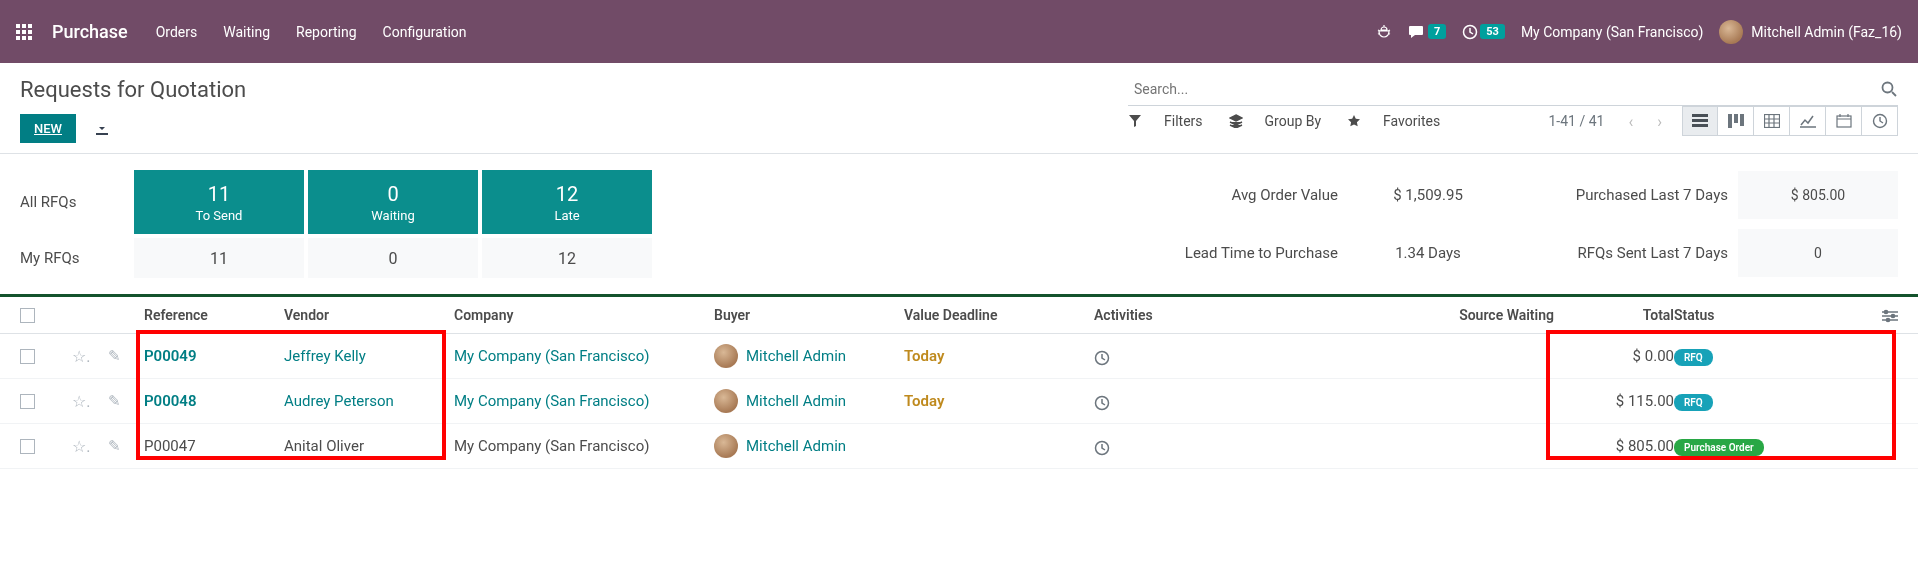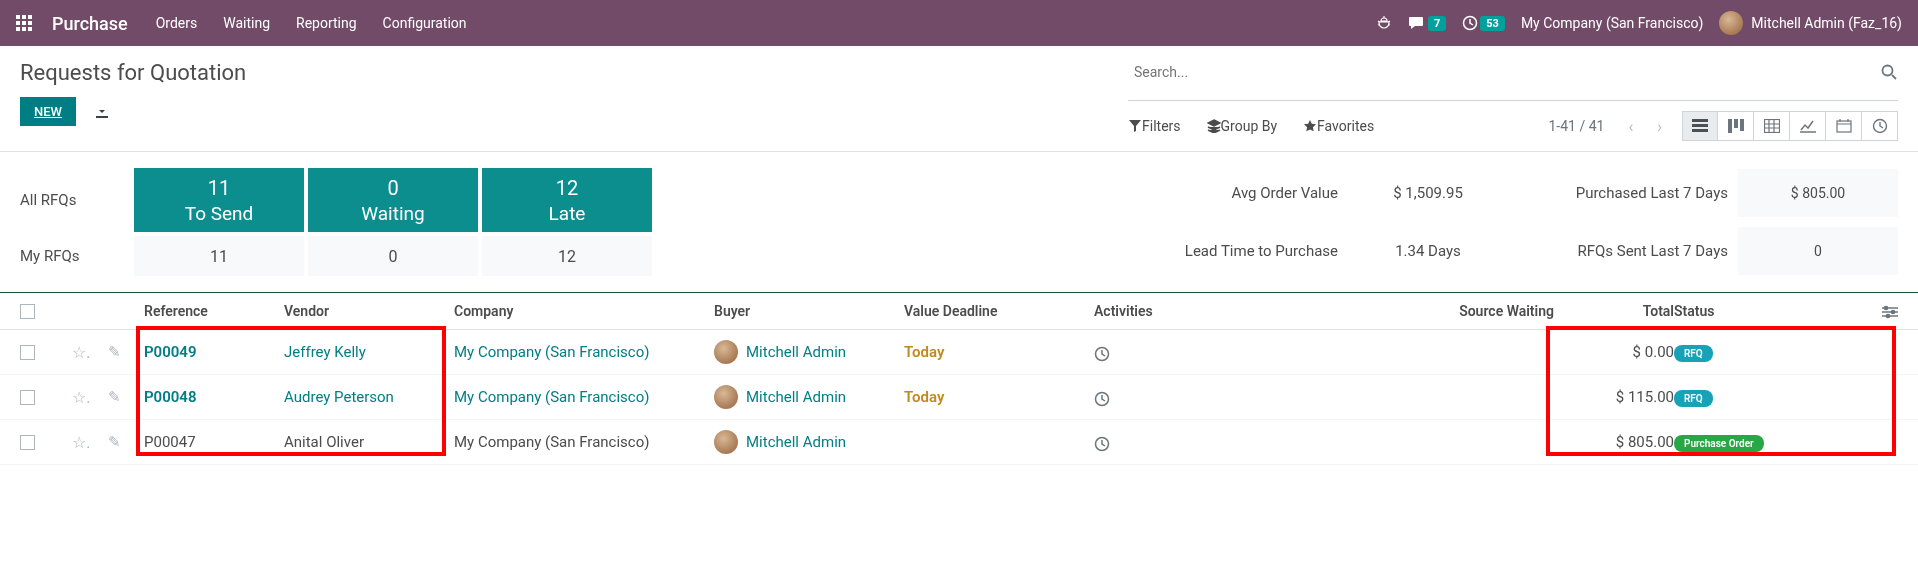"Purchase" .top-nav { height: 46px -> 63px }
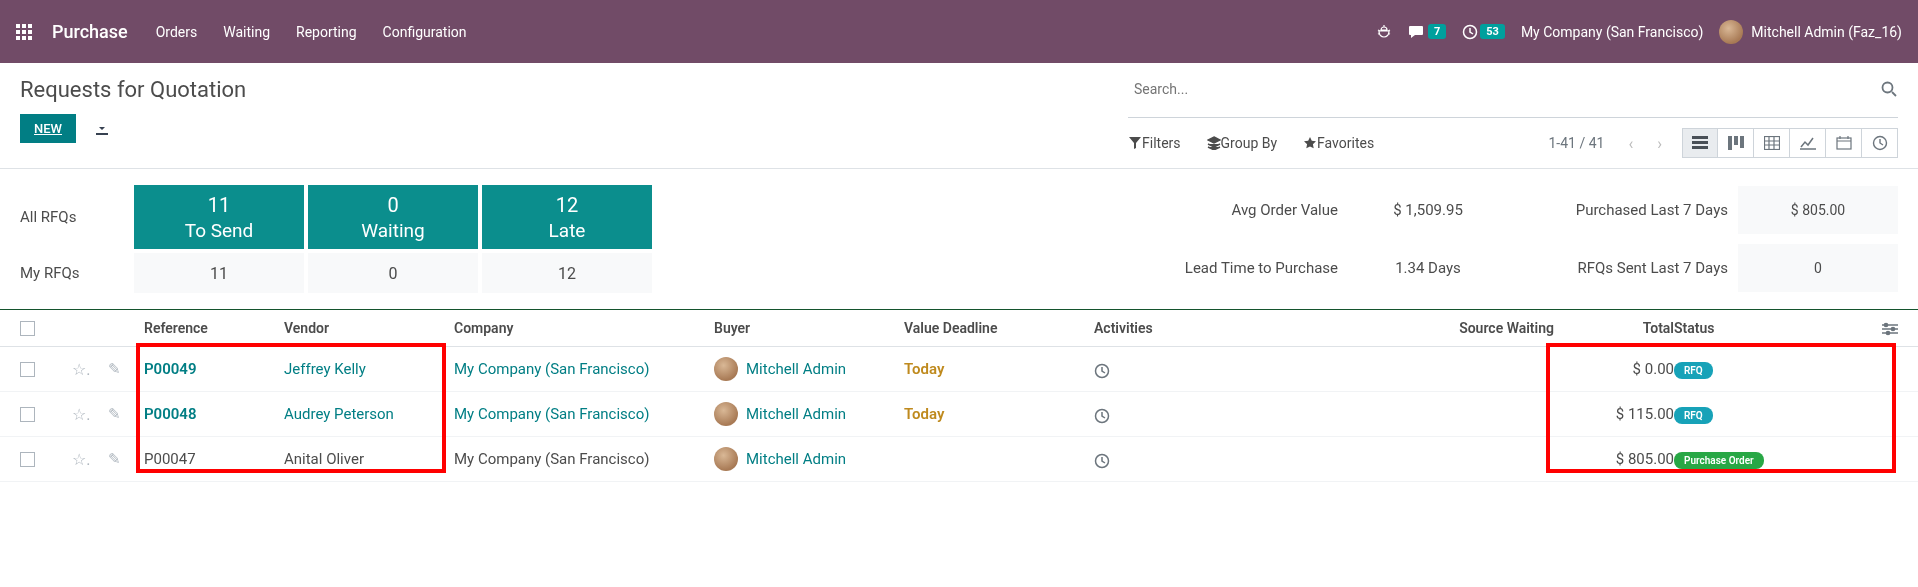"Search..." .search-row { margin-bottom: 10px -> none; padding-bottom: 16px -> 4px }
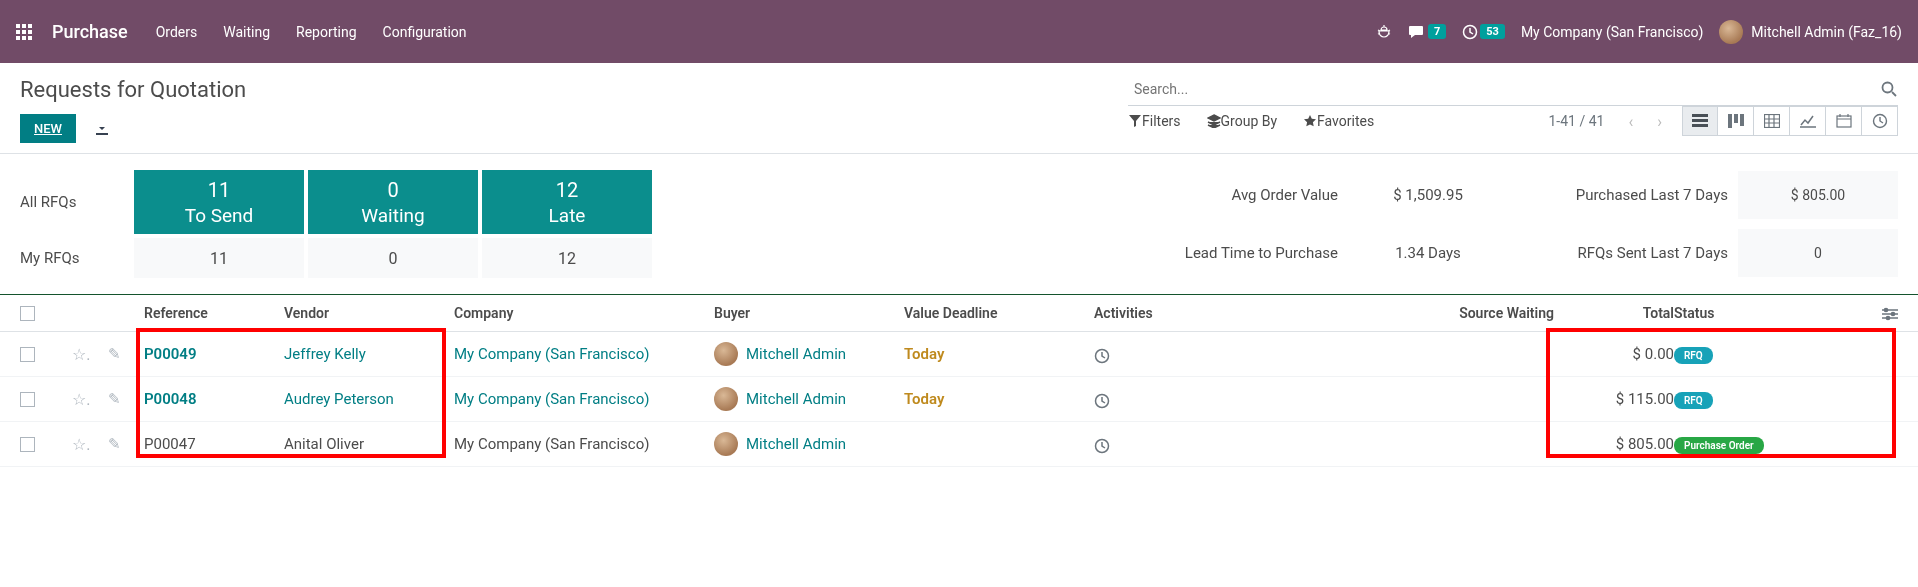"Filters" .toolbar-item { gap: 0 -> 22px }
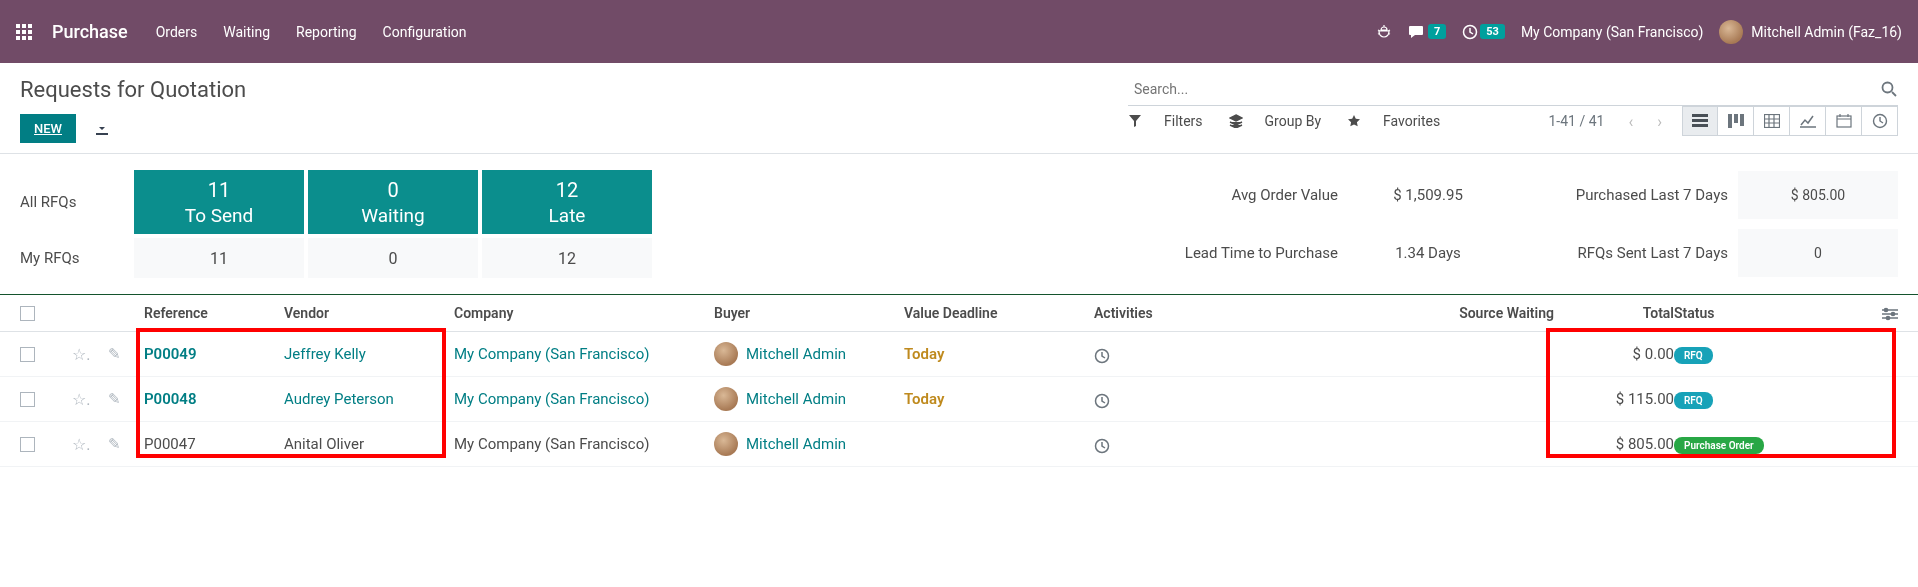"To Send" .stat-card .lbl { font-size: 19px -> 13px }
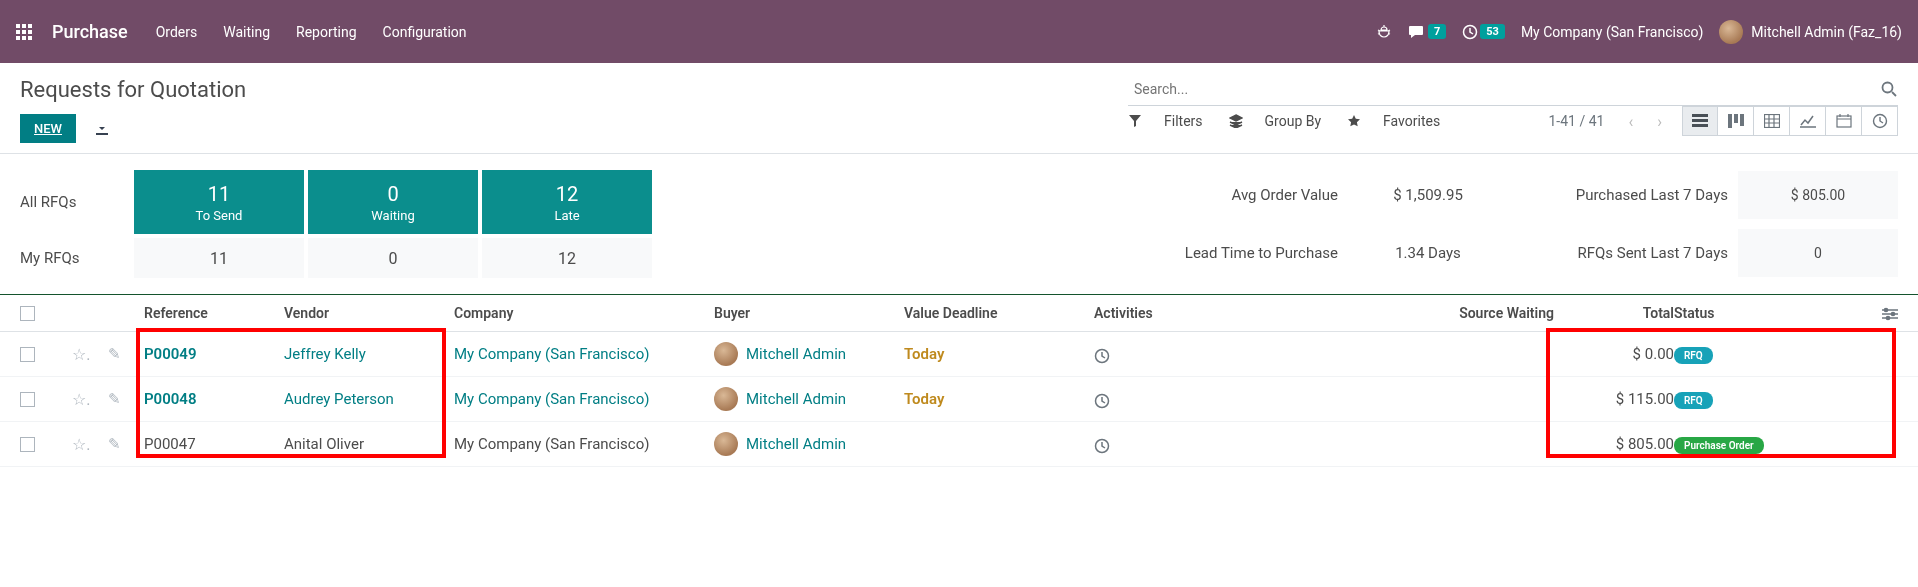"Reference" .tbl-head { border-top: 1px solid #14532d -> 3px solid #14532d }
